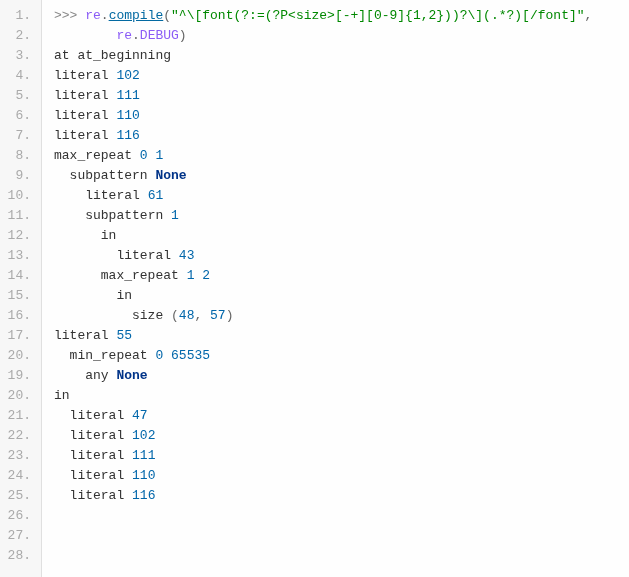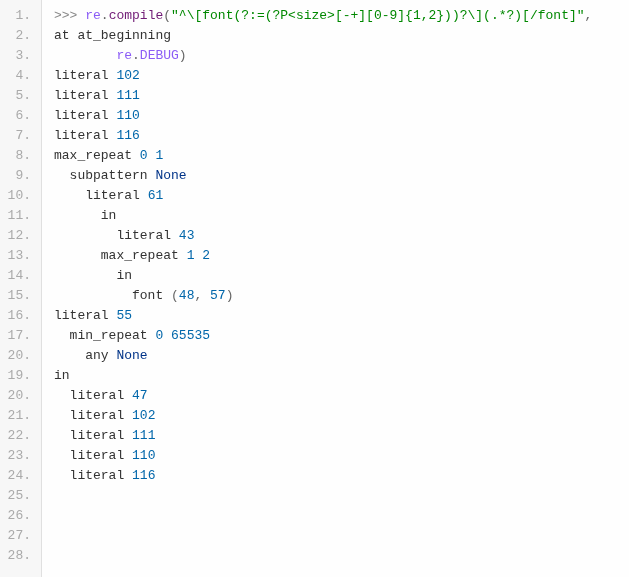"compile" .func { color: #701a75 -> #0369a1; text-decoration: none -> underline }
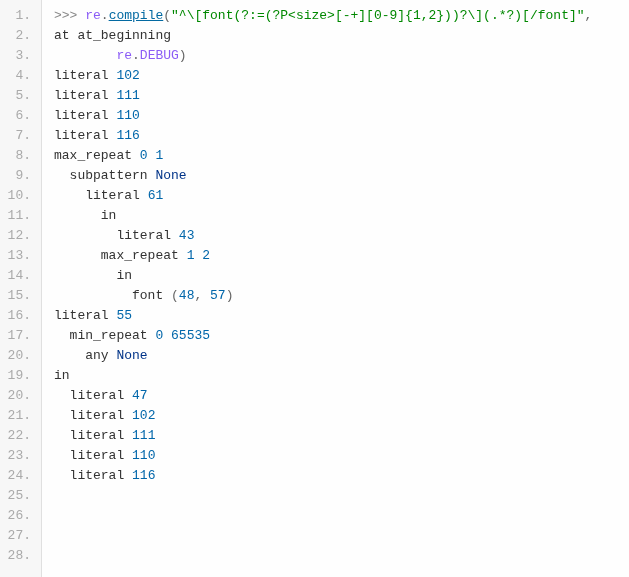"at at_beginning" div.code-line { order: before "re.DEBUG)" -> after "re.DEBUG)" }
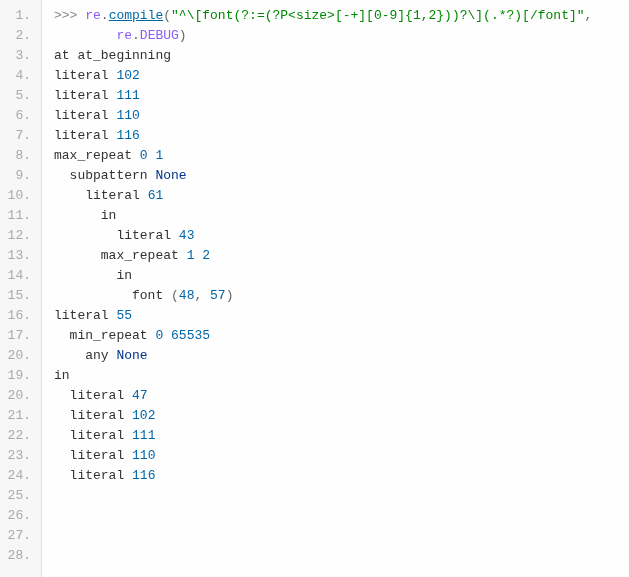"None" .keyword-none { font-weight: none -> bold }
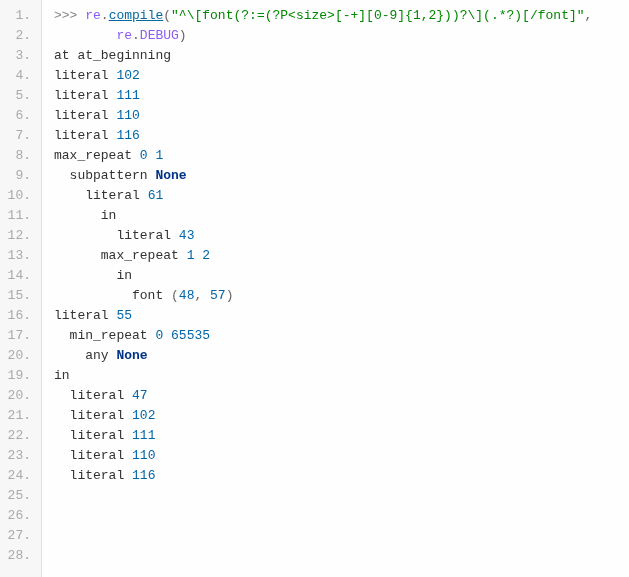"subpattern 1" div.code-line { html: none -> <div> <span>subpattern </span><span>1</span></div> }
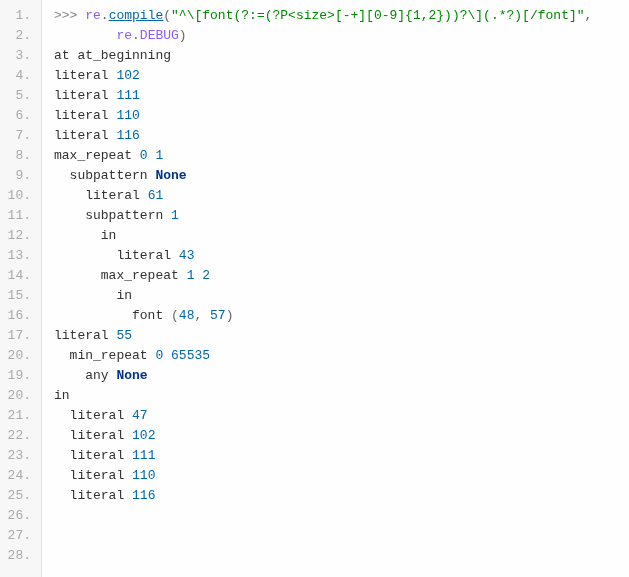"font" span.kw { text: font -> size }
